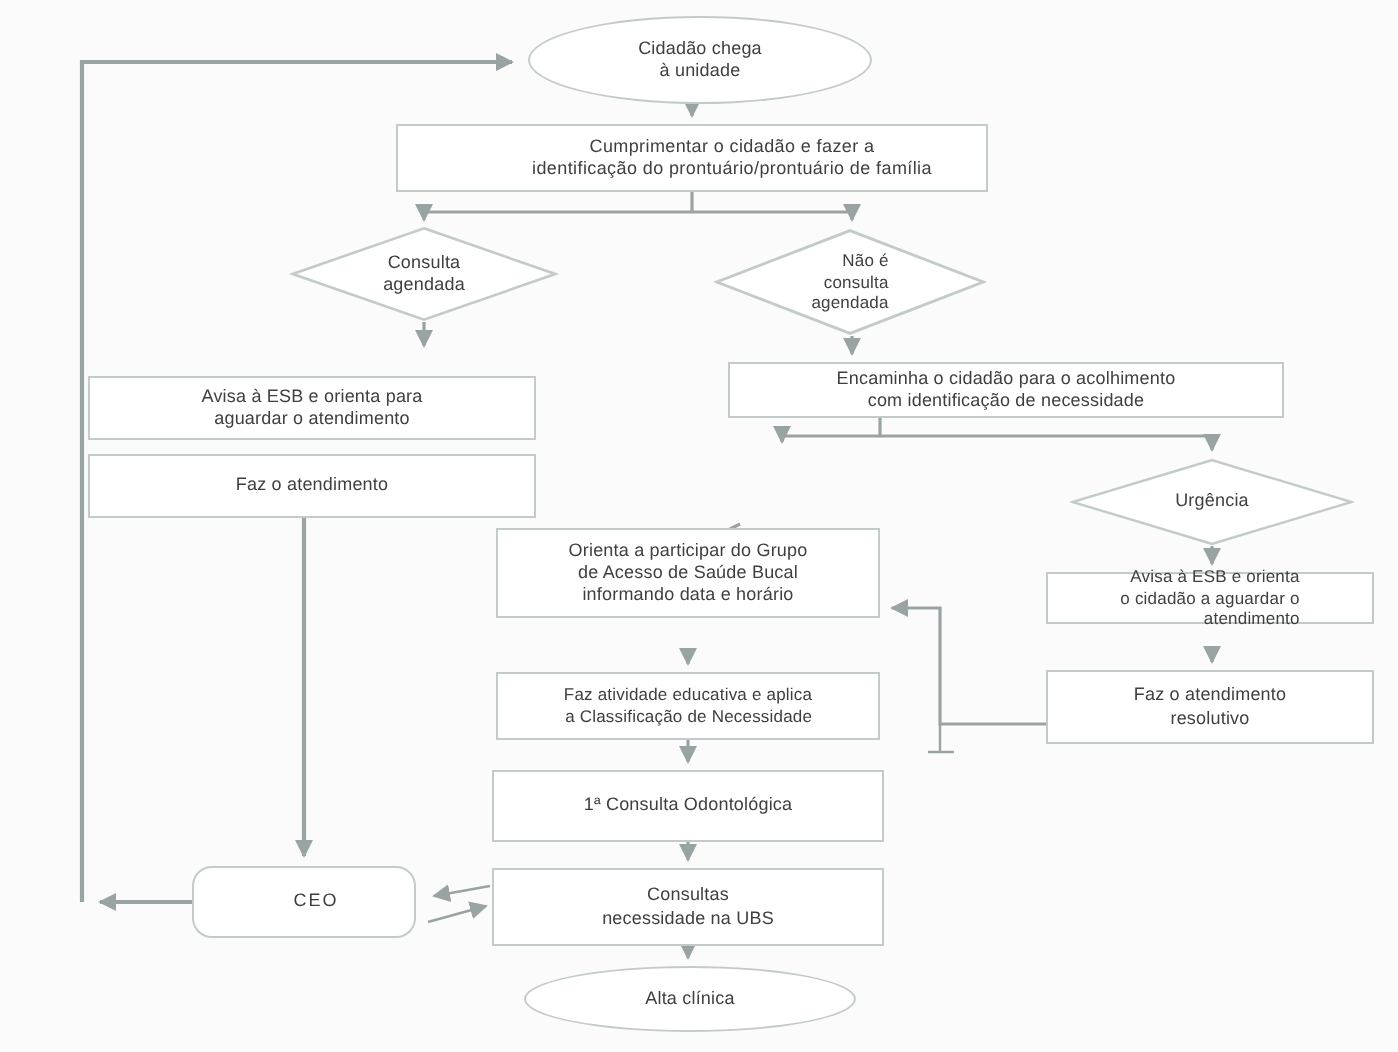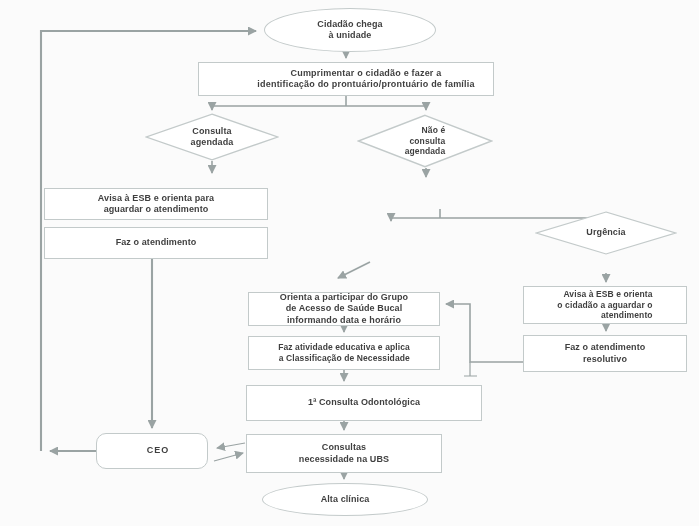"Cidadão chega" .label { font-weight: 700 -> 400 }
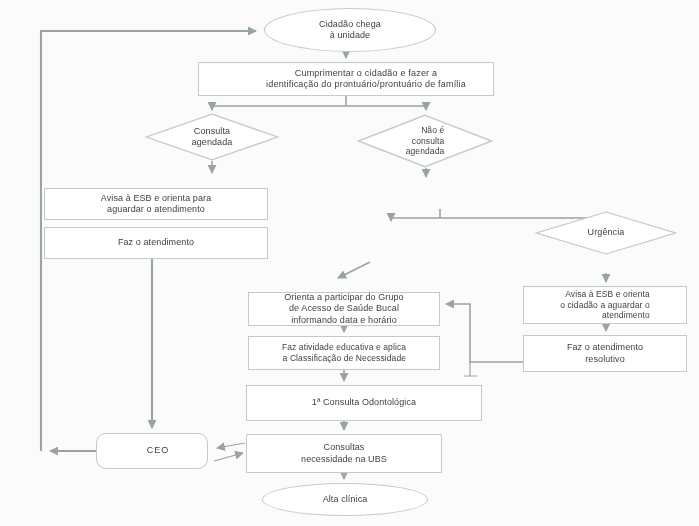"Encaminha o cidadão para o" div.node { html: none -> <div> <span>Encaminha o cidadão para o acolhimento com identificação de necessidade</span> </div> }
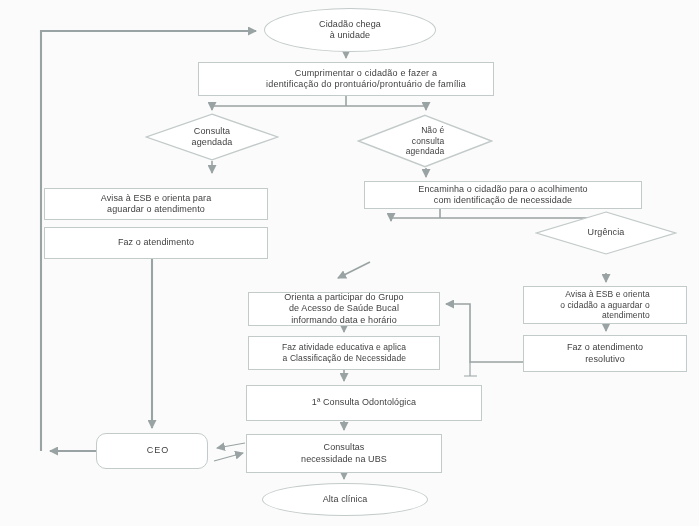"Urgência" div.node { top: 211px -> 229px }
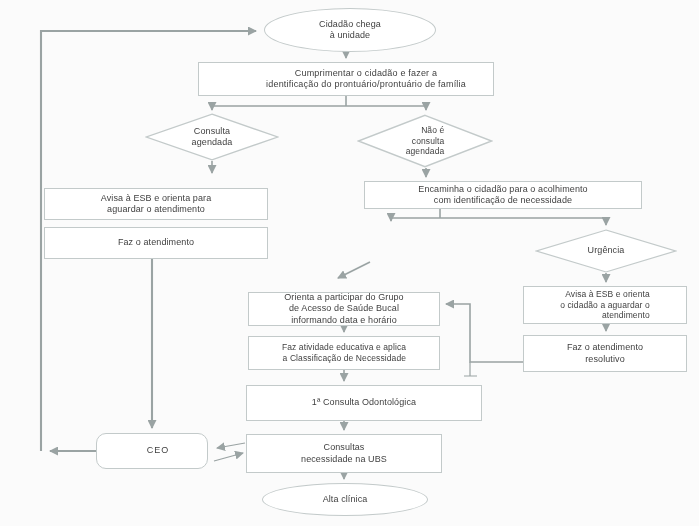"Orienta a participar do Grupo" div.node { height: 34px -> 45px; top: 292px -> 264px }
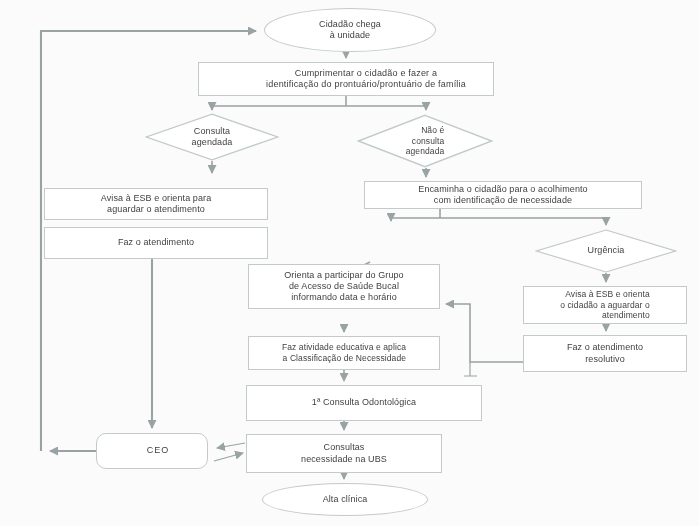"Avisa à ESB e orienta" div.node { height: 38px -> 26px }
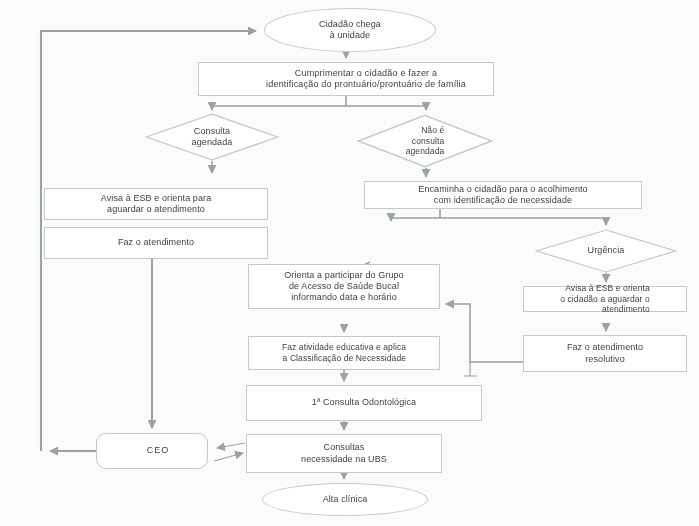"1ª Consulta Odontológica" div.node { width: 236px -> 196px }
